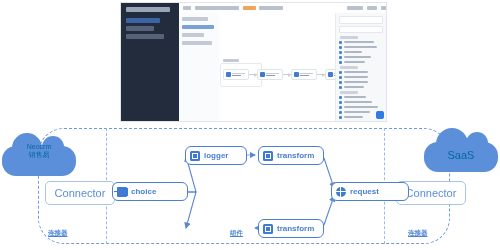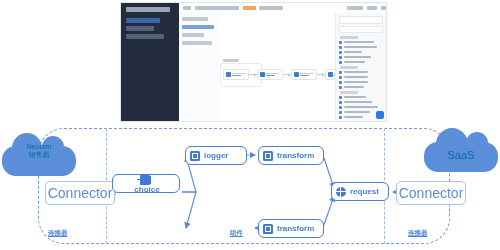"Connector" .conn { font-size: 14px -> 11px }
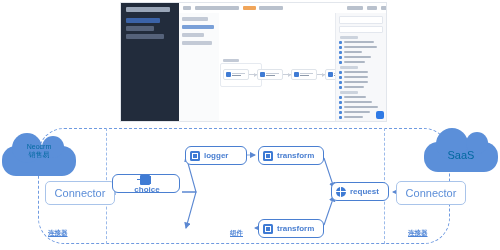"choice" .n-choice { flex-direction: column -> none; top: 50px -> 58px; width: 68px -> 76px }
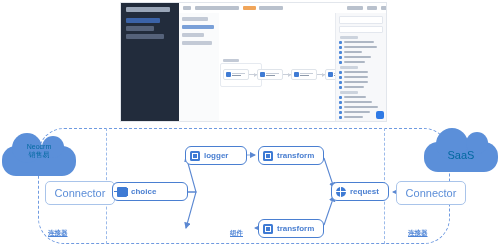"request" .n-request { width: 58px -> 78px }
